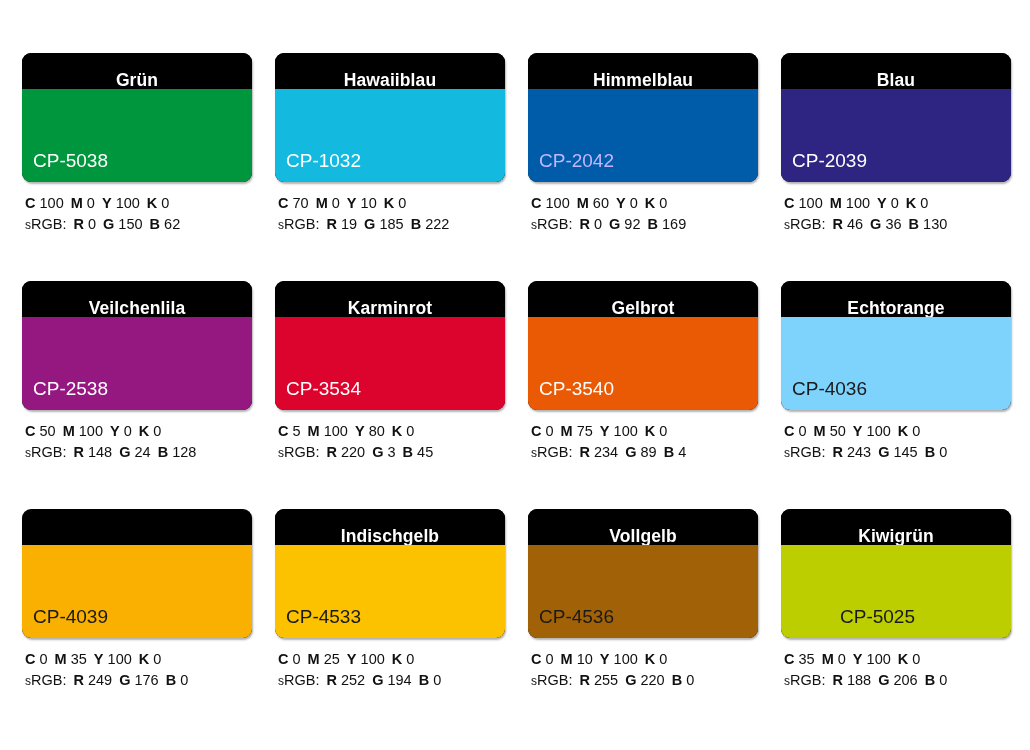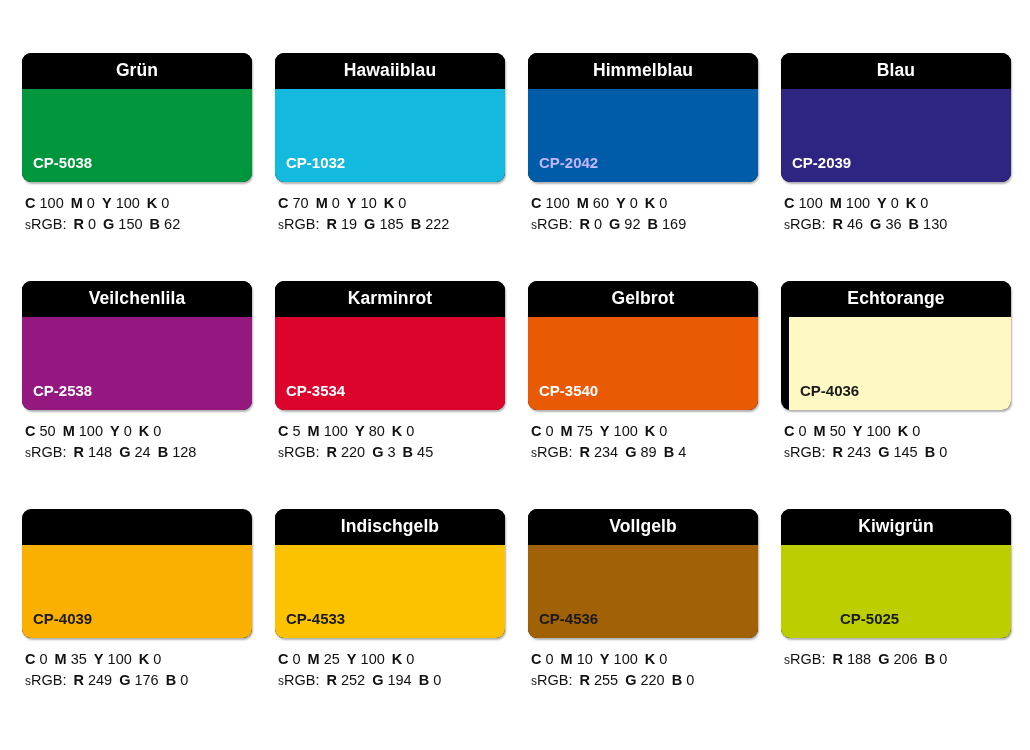"Grün" .card-header { align-items: center -> flex-end }
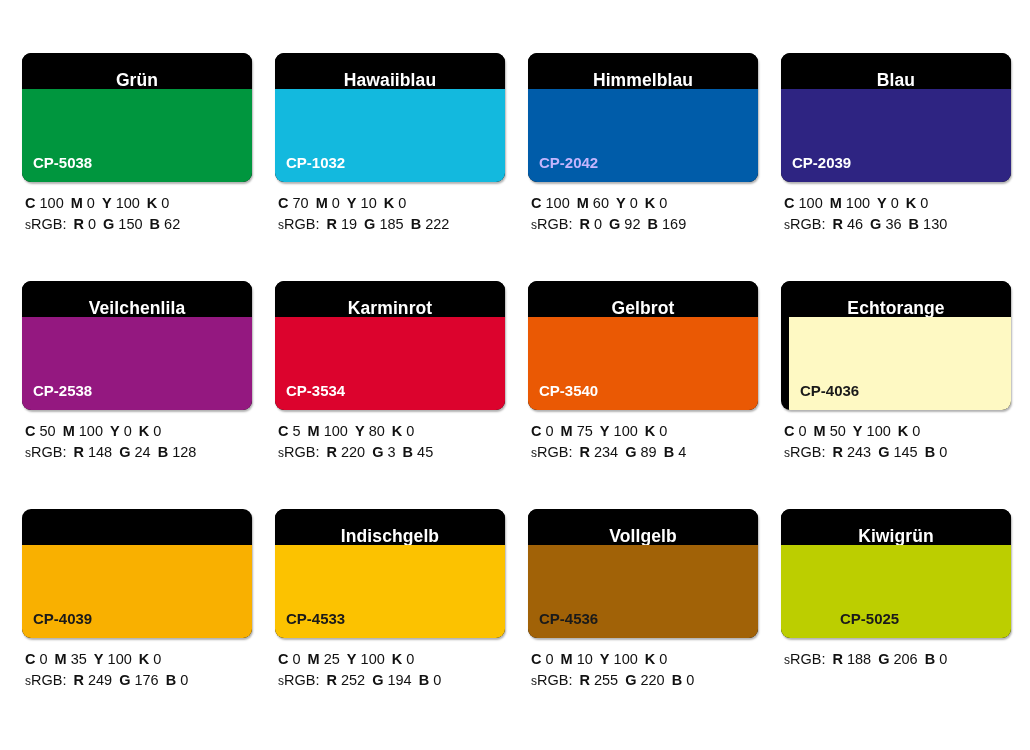"CP-5038" .card-code { font-size: 15px -> 19px; font-weight: bold -> normal }
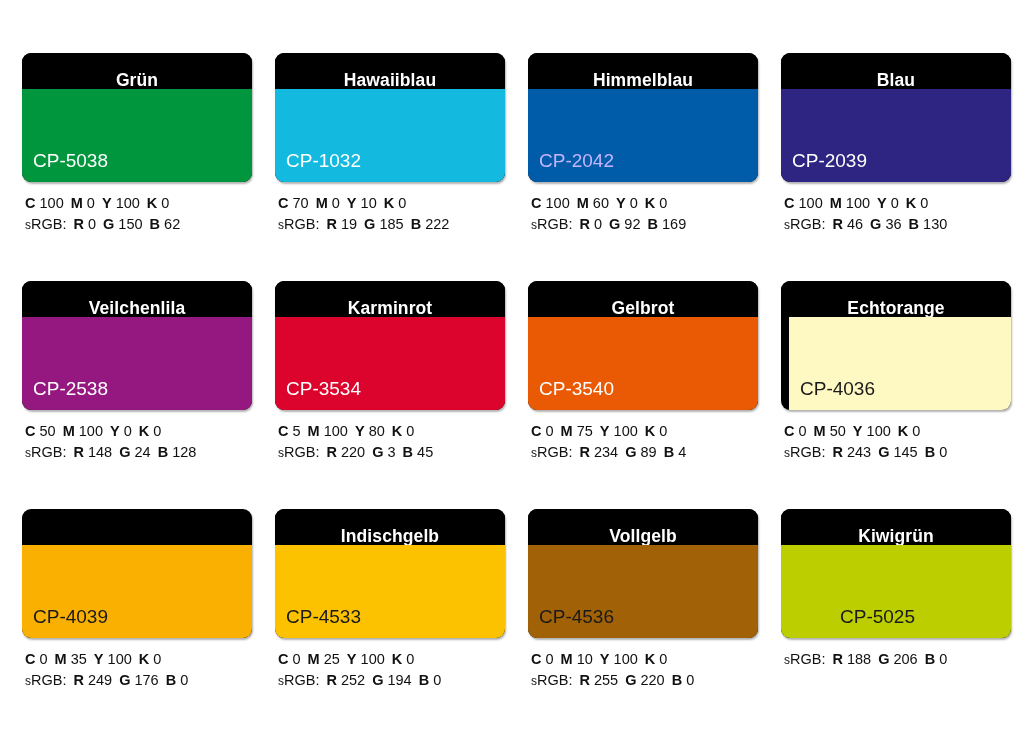"CP-4036" div.card-swatch { background: #fef9c3 -> #7dd3fc; margin-left: 8px -> none }
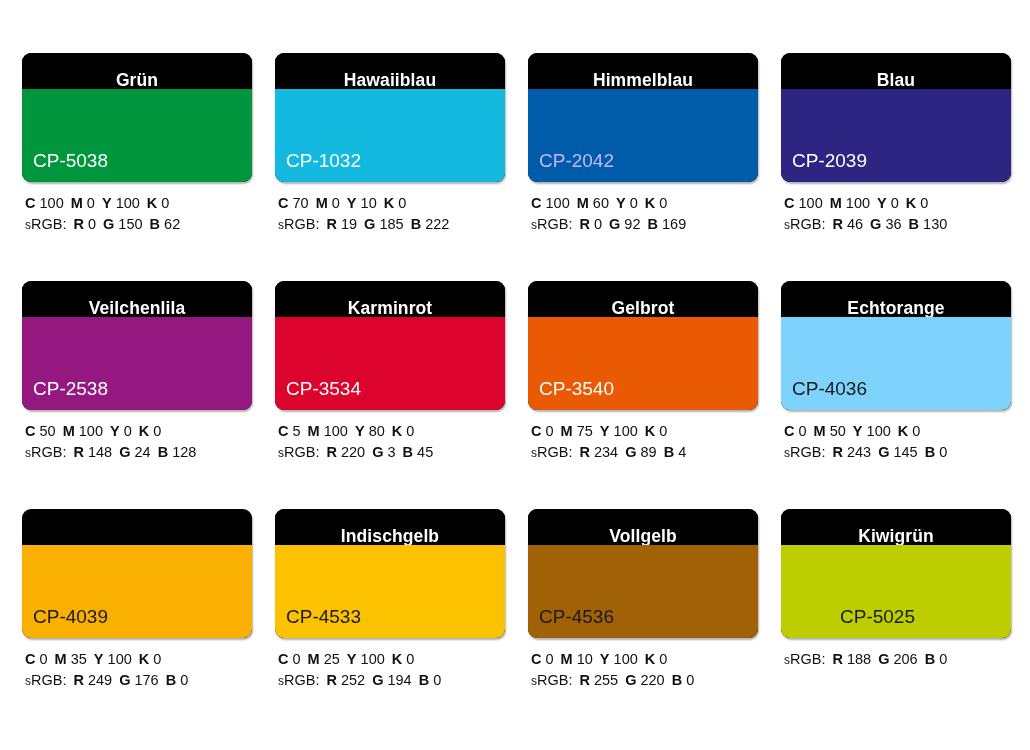"C 35 M 0 Y" div.spec-line { html: none -> <div><span>C</span> <span>35</span><span></span><span>M</span> <span>0</span><span></span><span>Y</span> <span>100</span><span></span><span>K</span> <span>0</span></div> }
